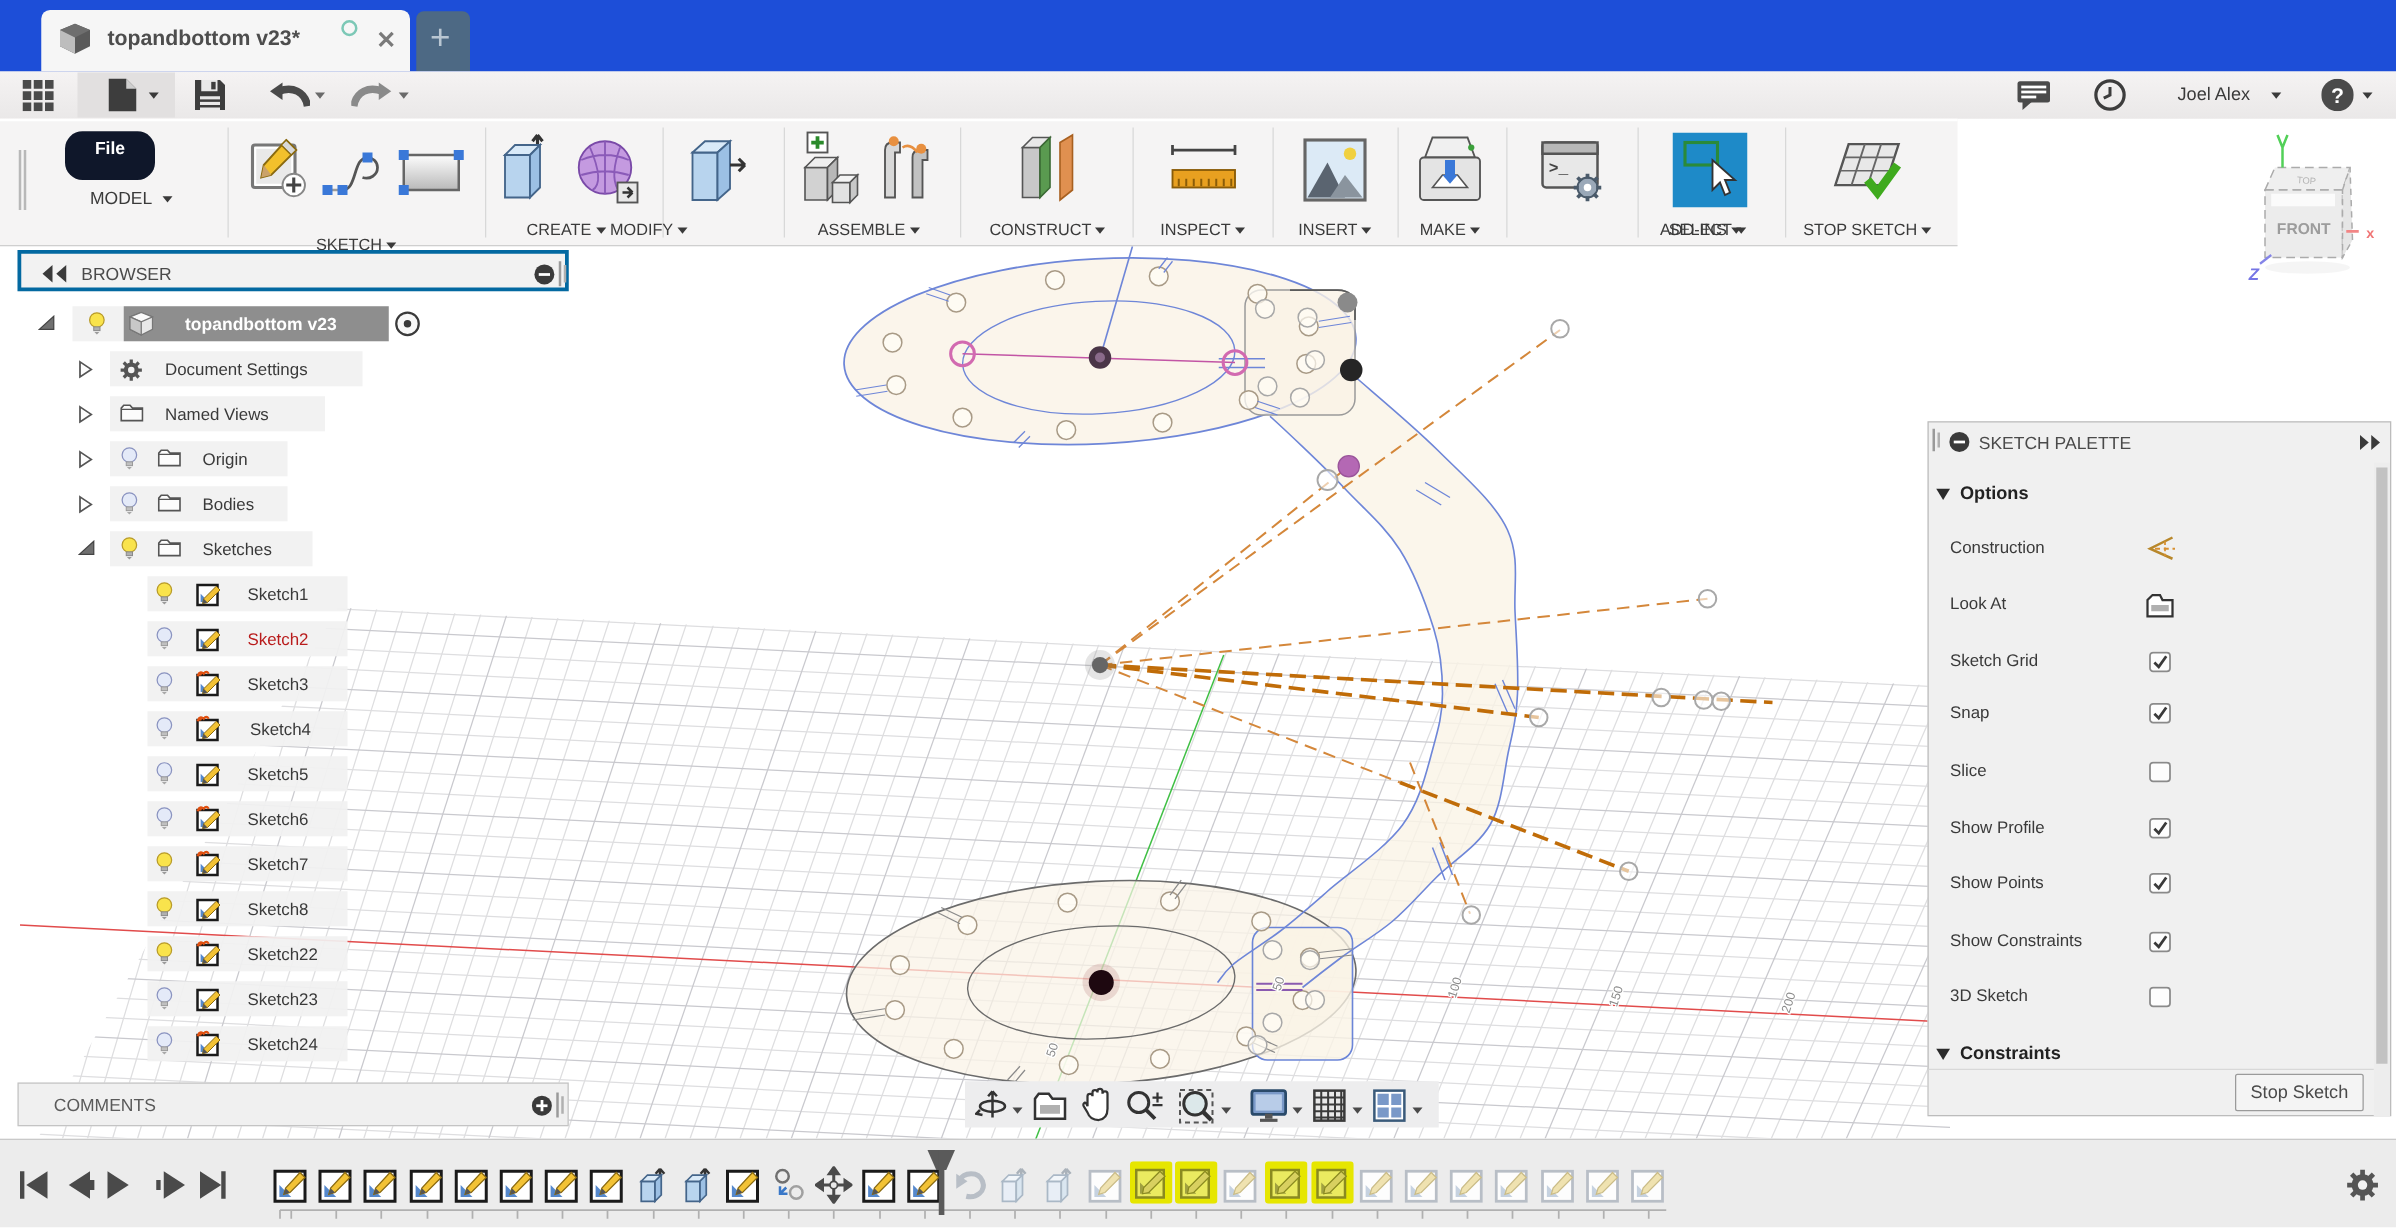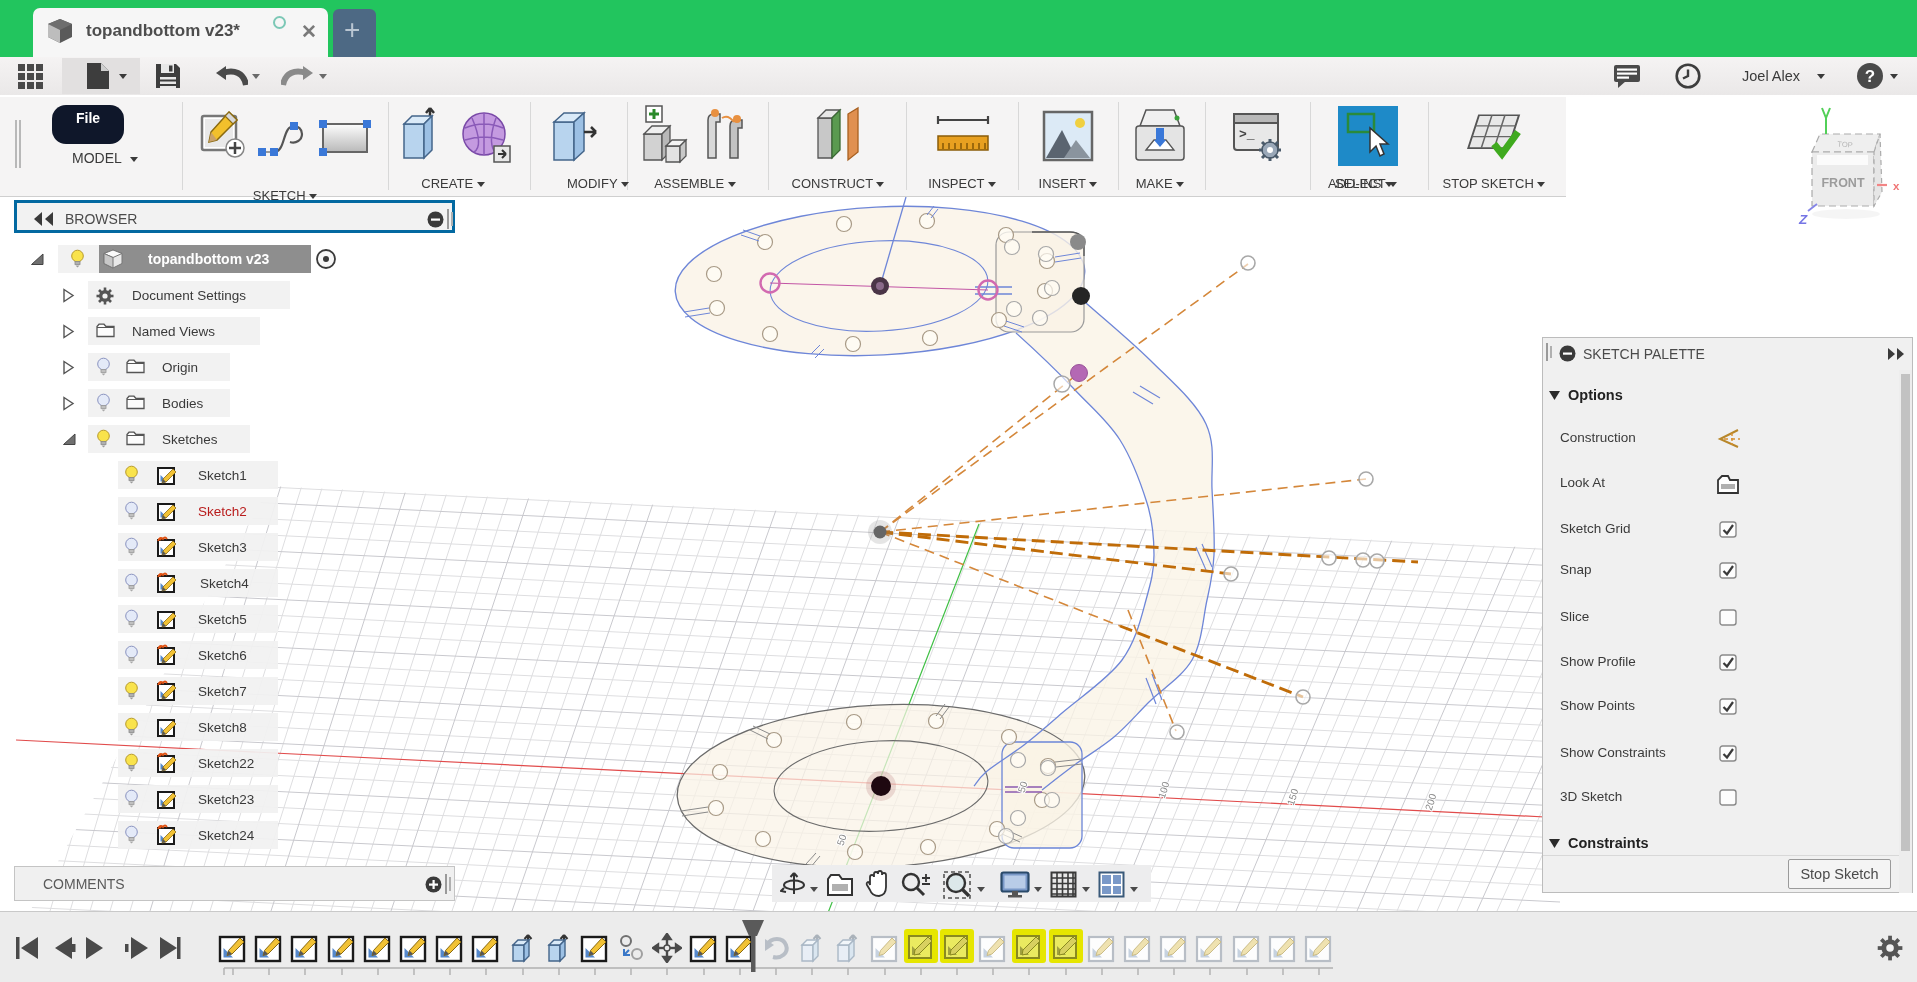"topandbottom v23*" div.abs { background: #22c55e -> #1d4ed8 }
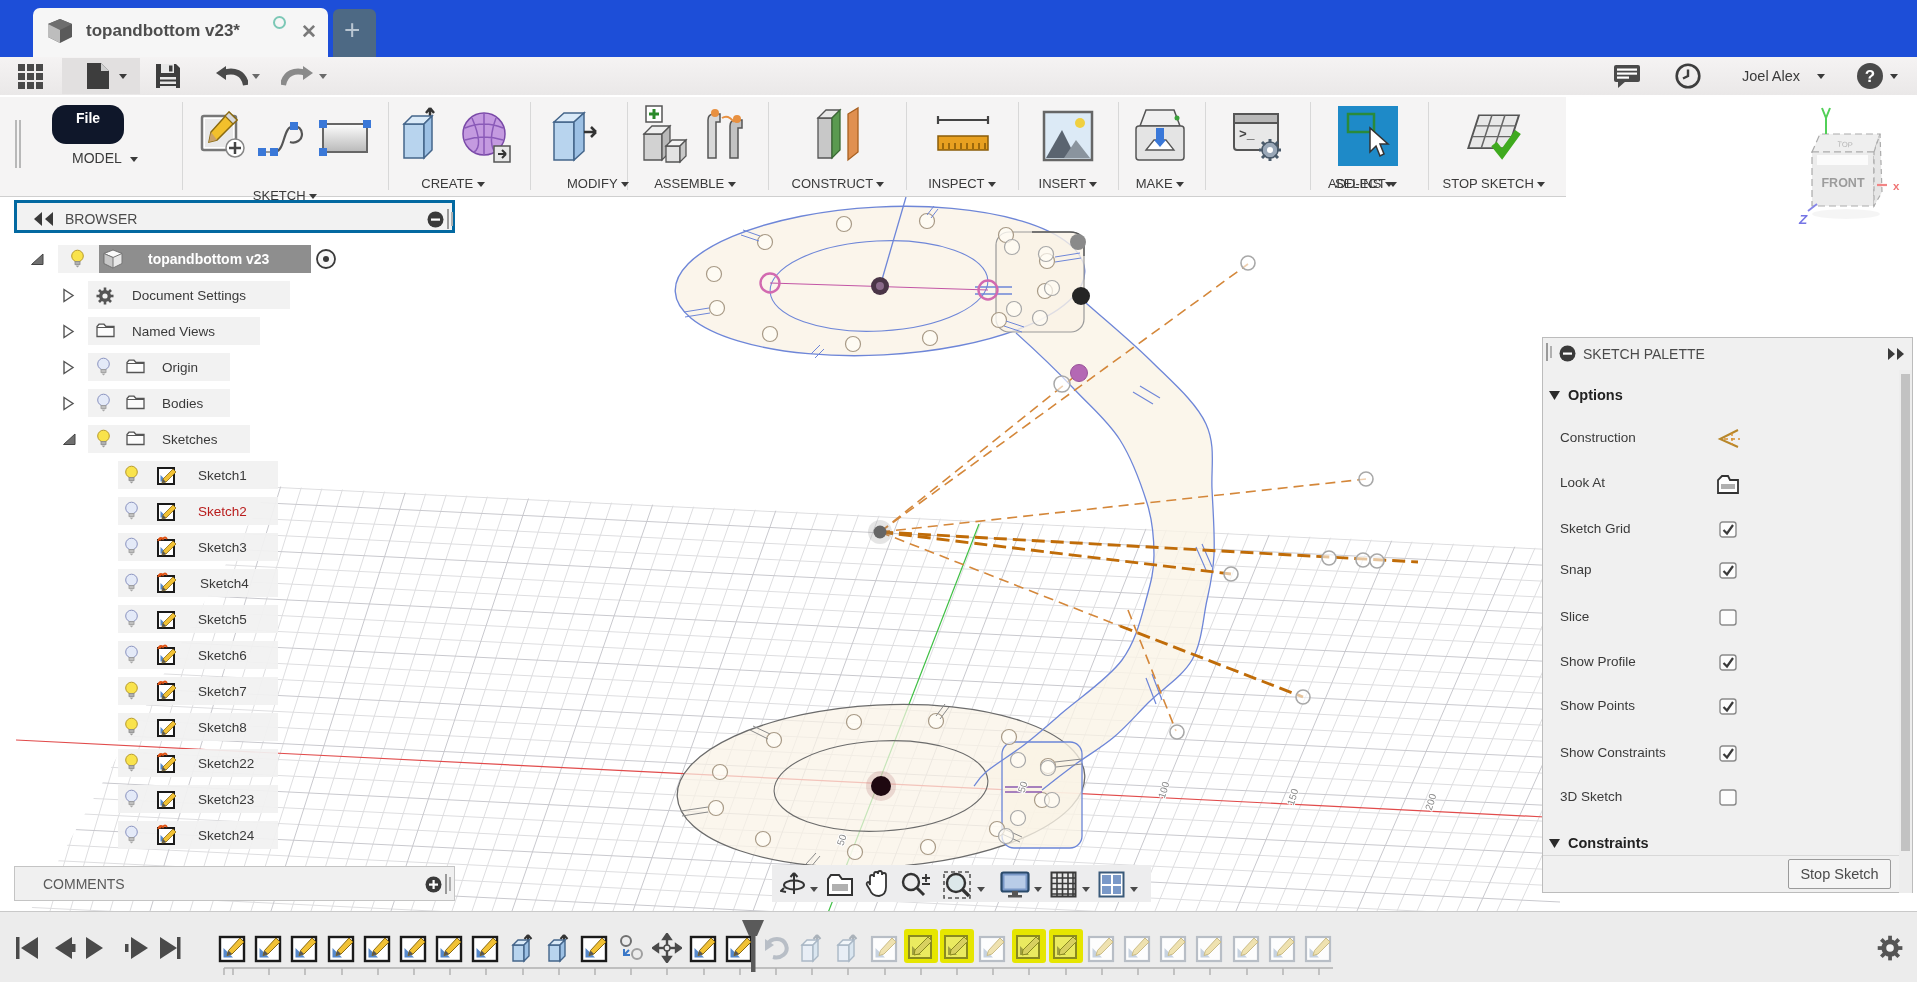"MODIFY" div.abs { left: 508px -> 488px; text-align: center -> none }
